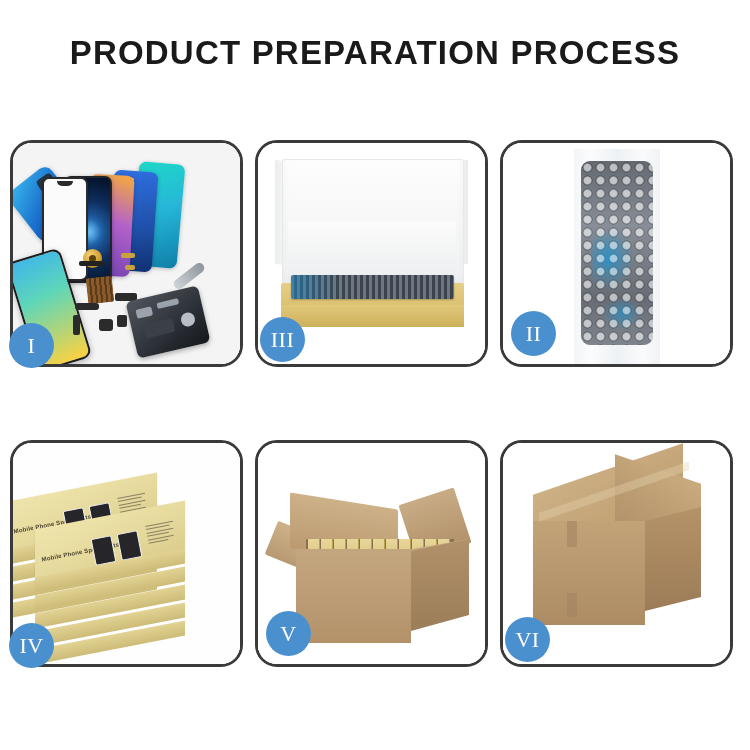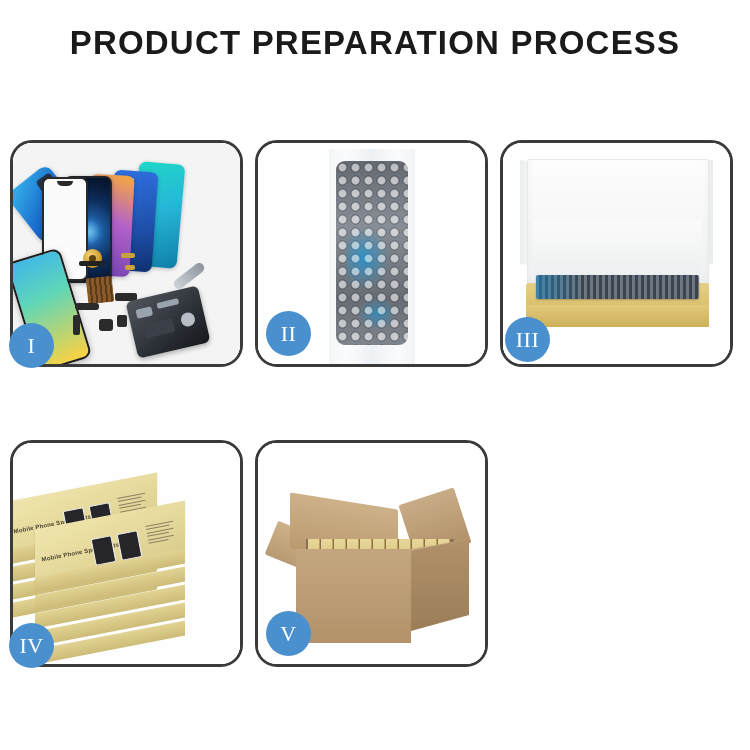"PRODUCT PREPARATION PROCESS" .header { padding-top: 26px -> 36px }
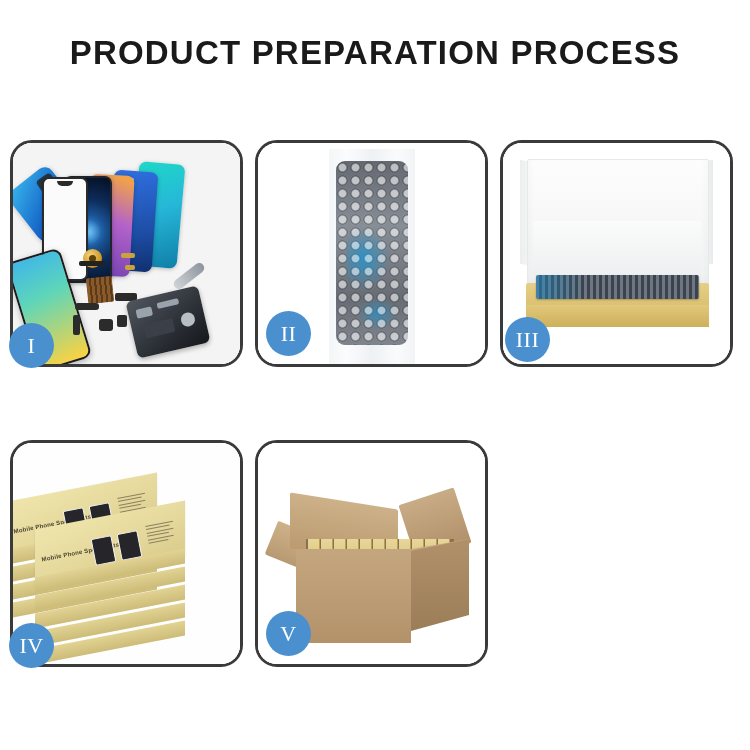"II" div.panel { order: before "III" -> after "III" }
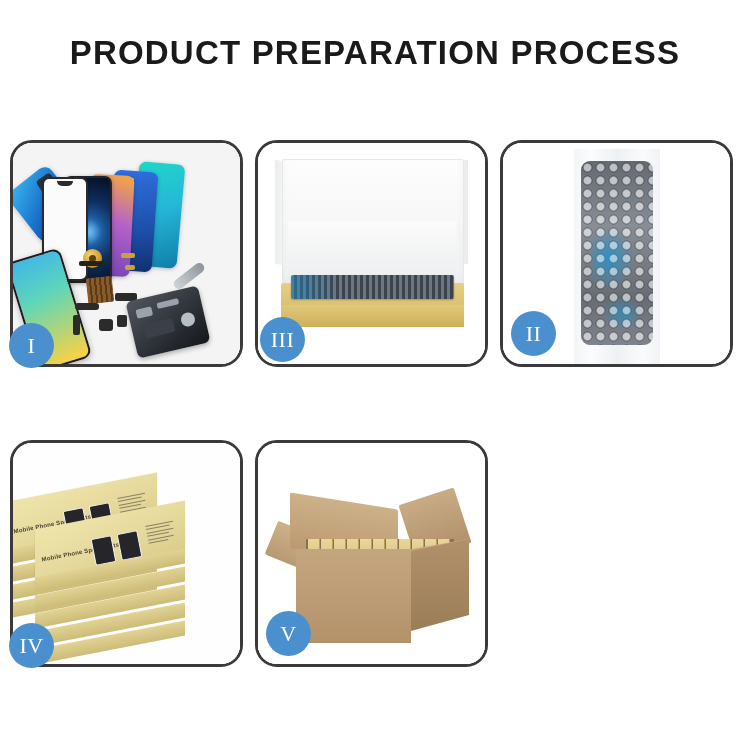"VI" div.panel { html: none -> <div> <div> <div> <div></div> <div></div> <div></div> <div></div> <div></div> <div></div> <div></div> </div> </div> <div>VI</div> </div> }
